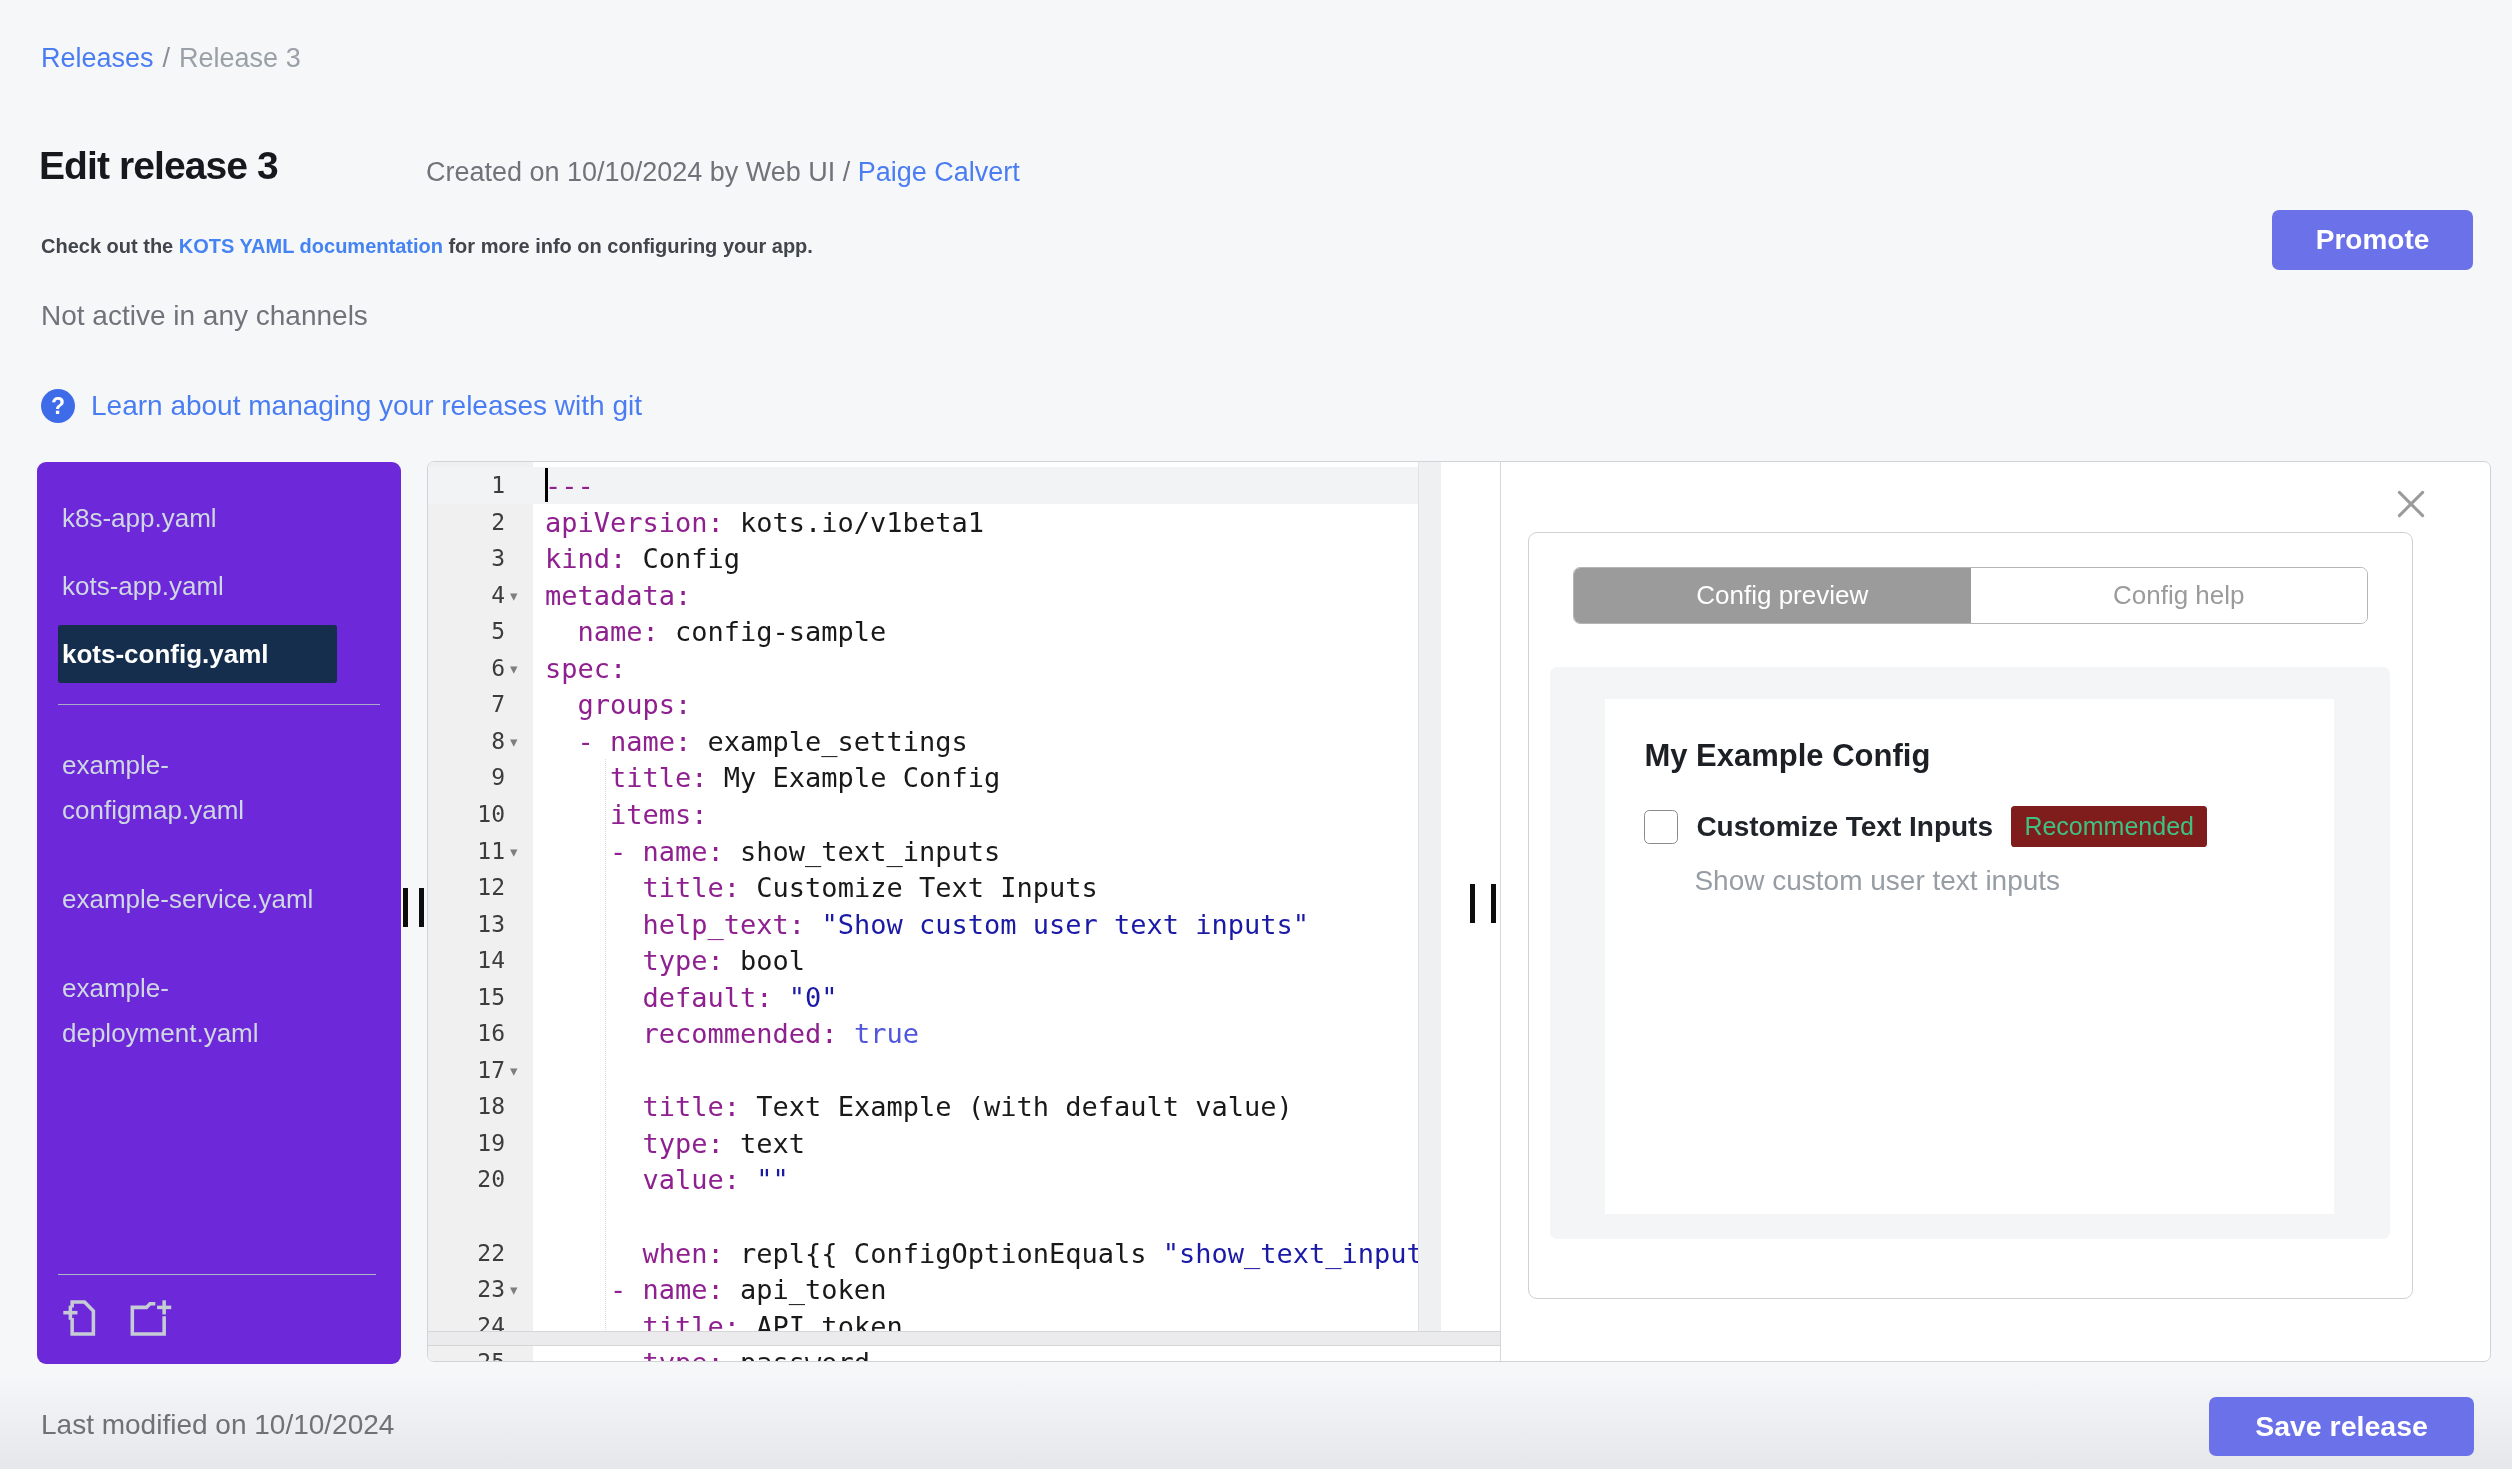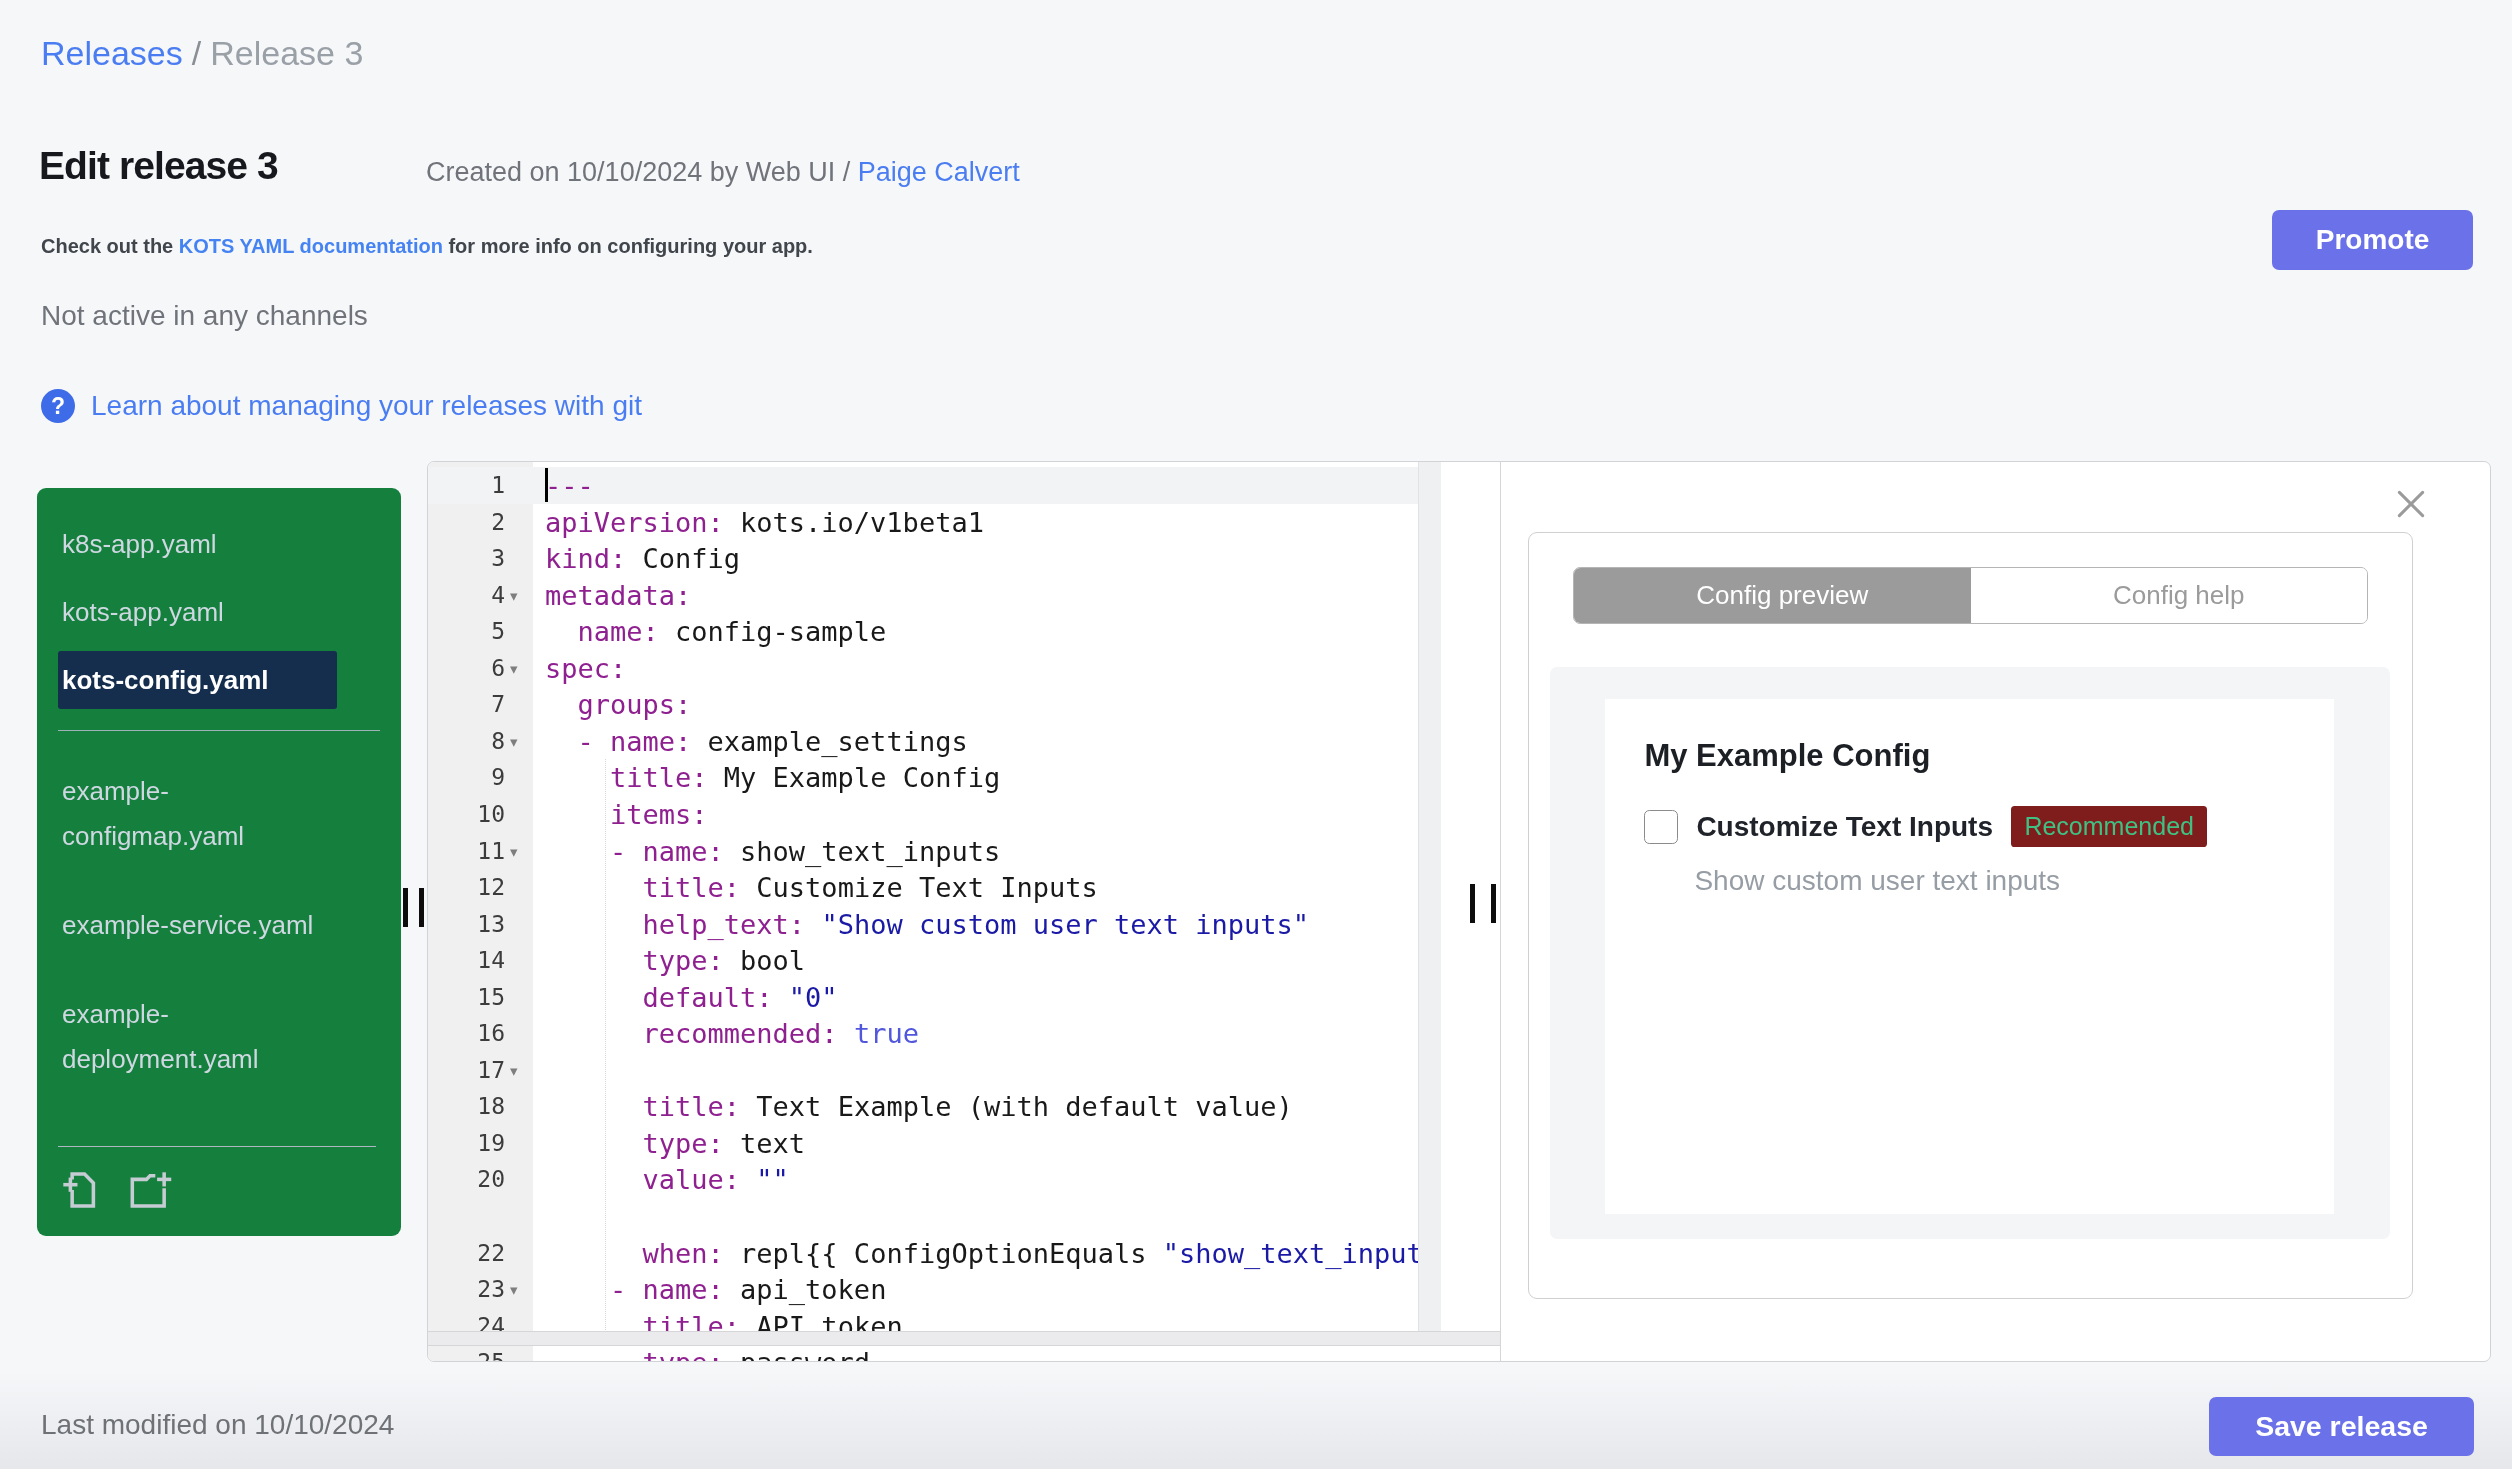"Releases / Release 3" .breadcrumb { font-size: 34px -> 27px; top: 34px -> 43px }
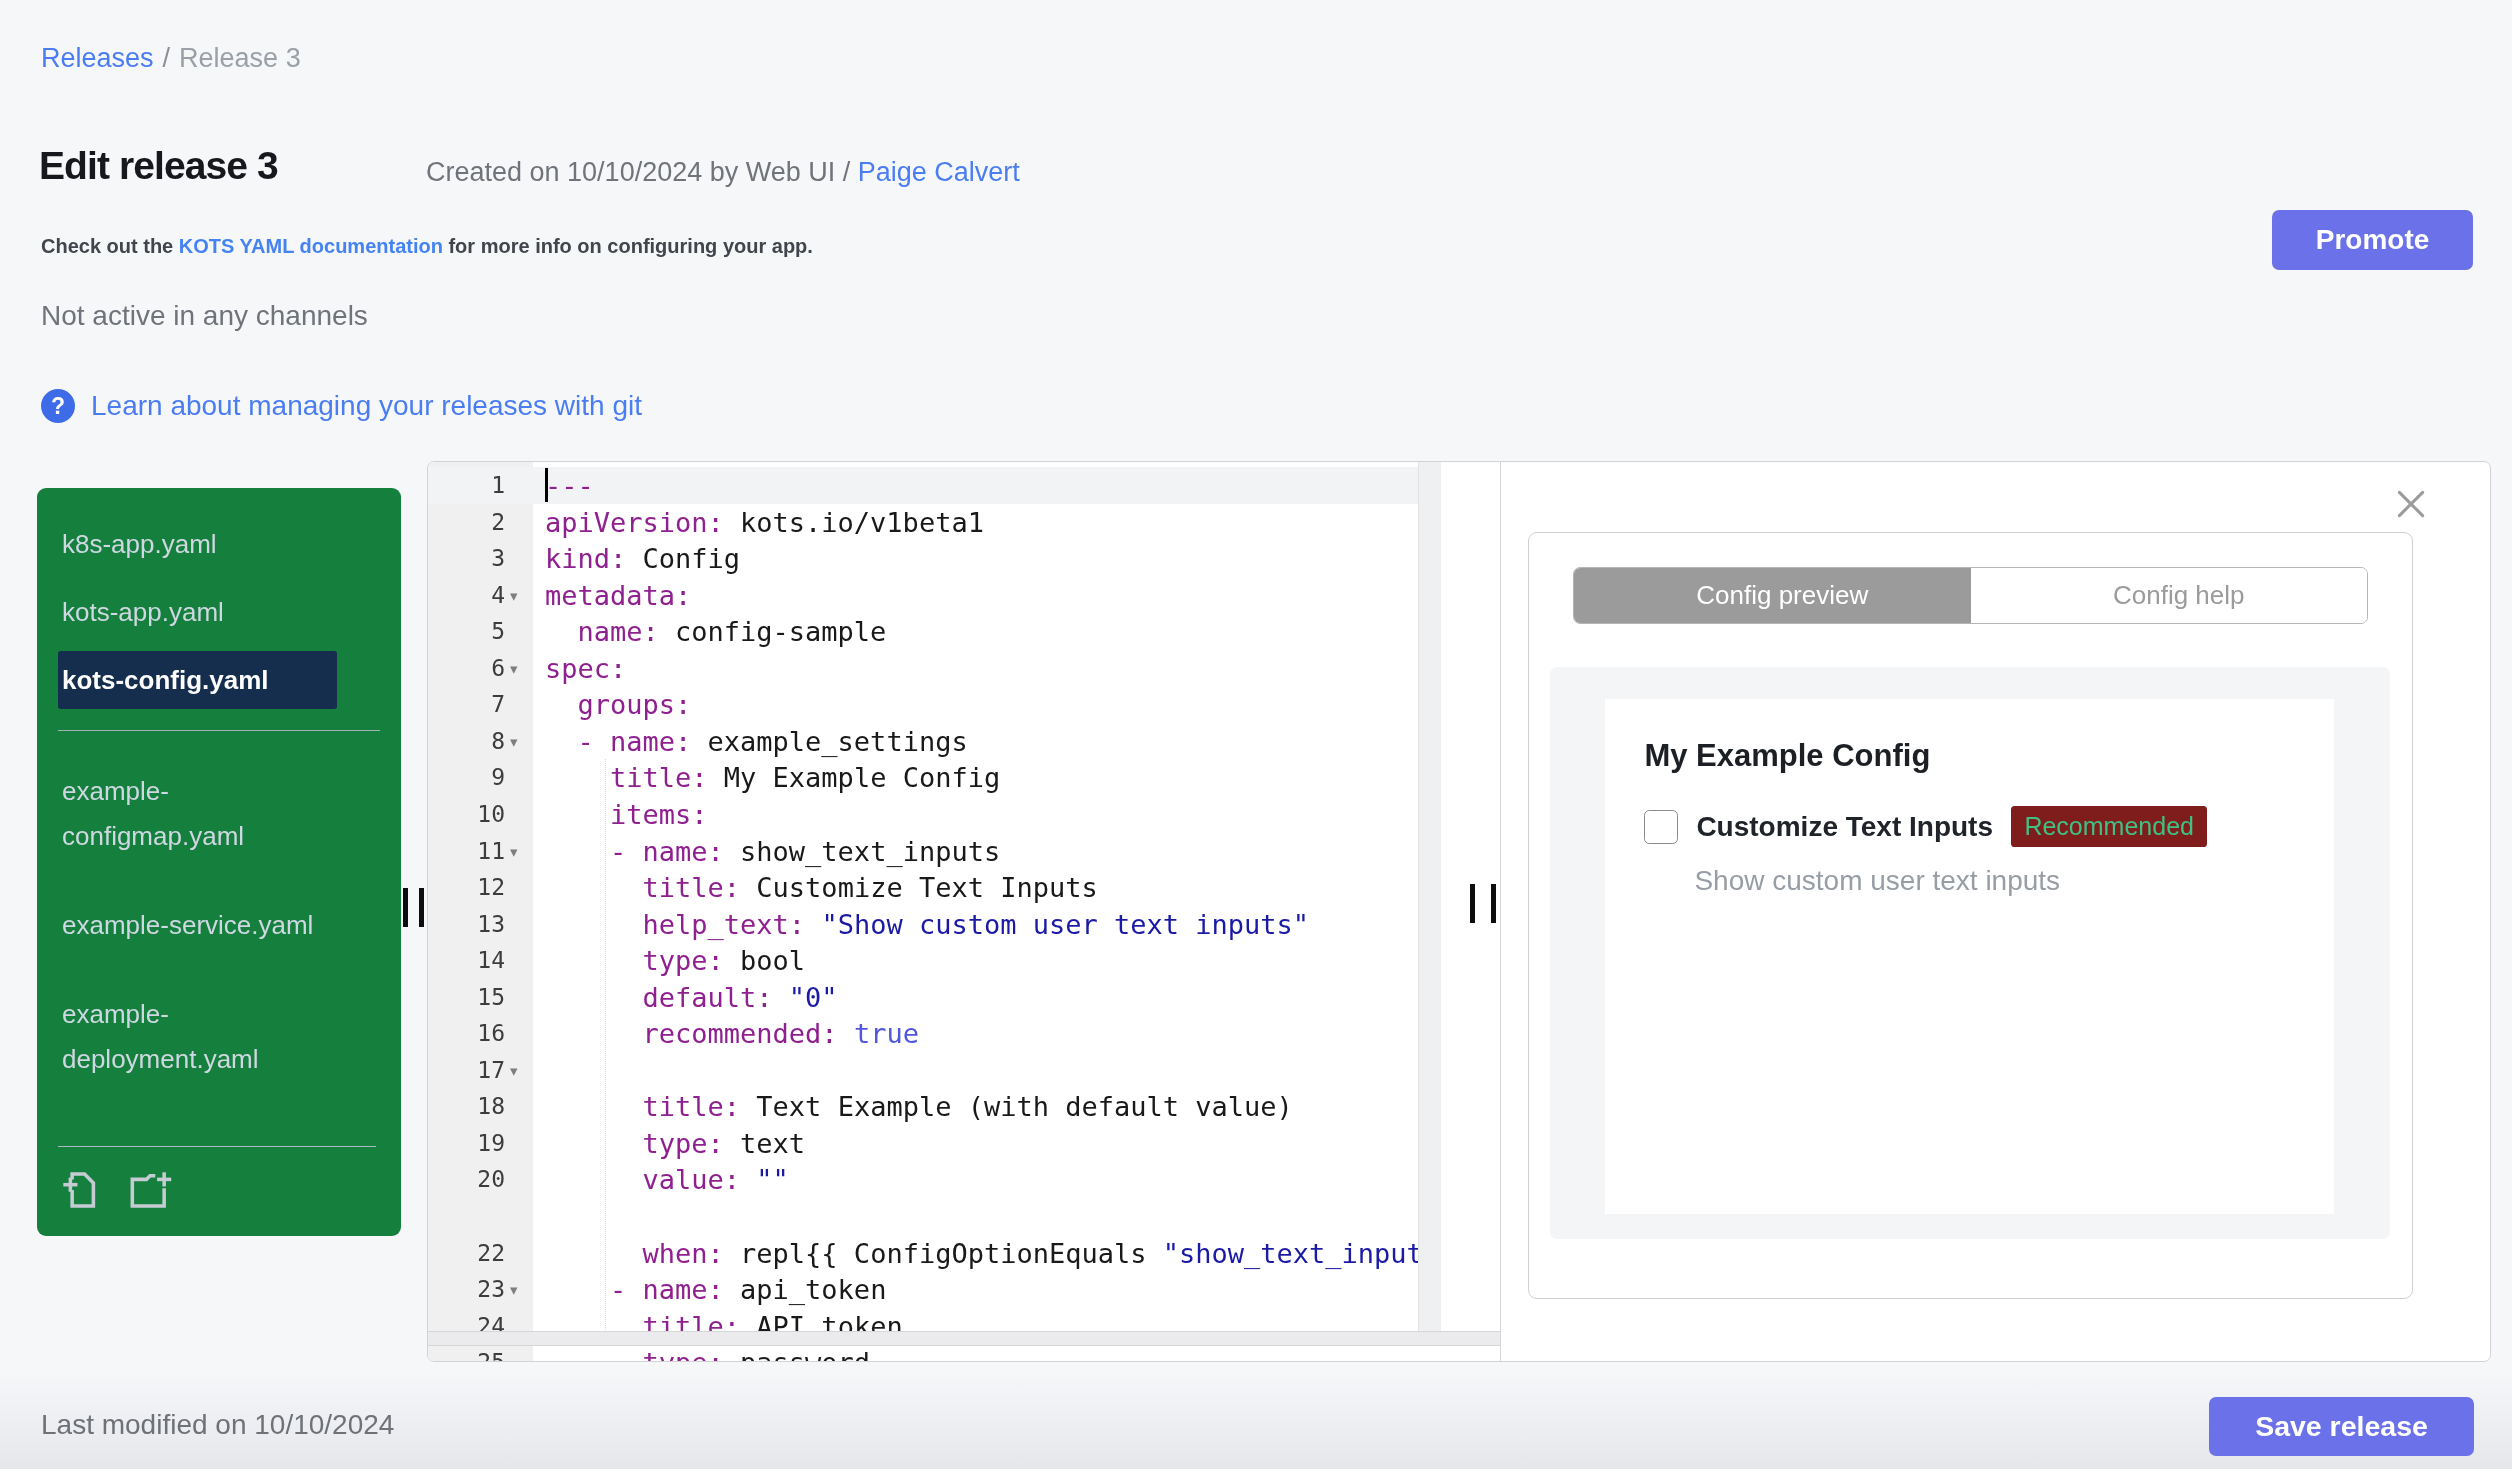"k8s-app.yaml" .sidebar { background: #15803d -> #6d28d9; height: 748px -> 902px; top: 488px -> 462px }
